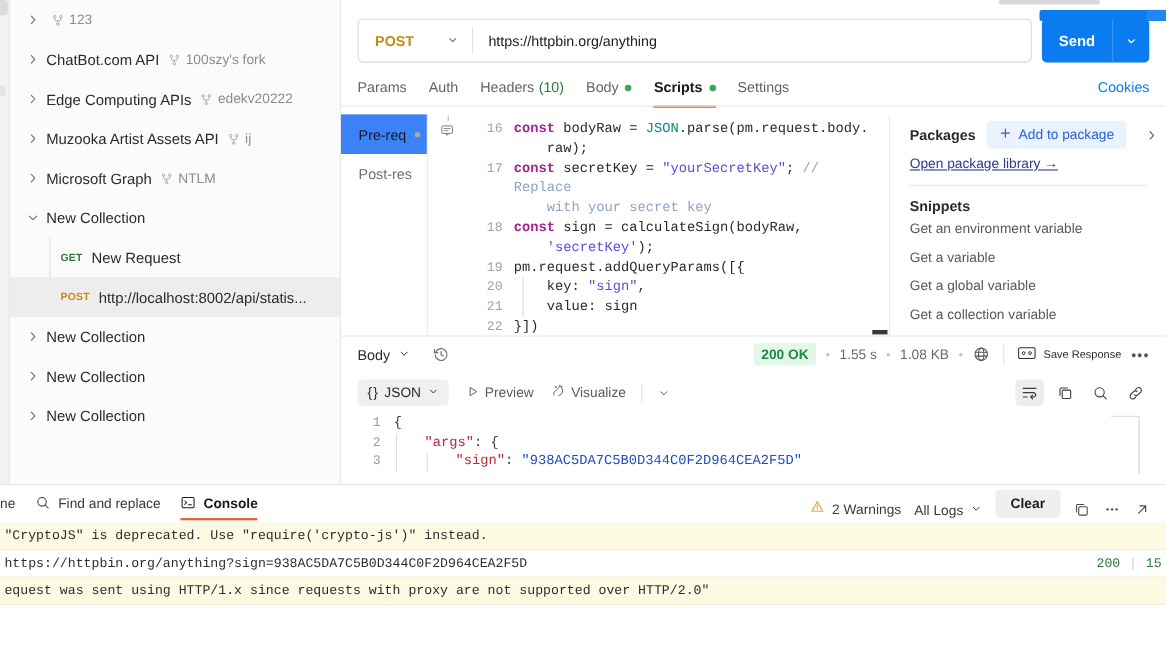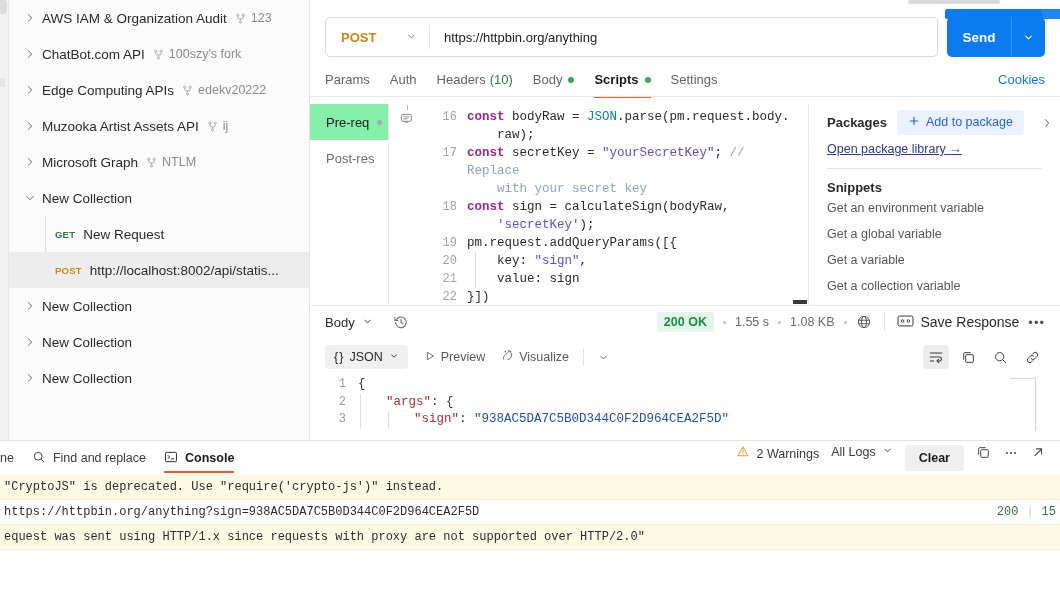"AWS IAM & Organization Audit" span.coll-name { html: <span>AWS IAM &amp; Organization Audit</span> -> none }
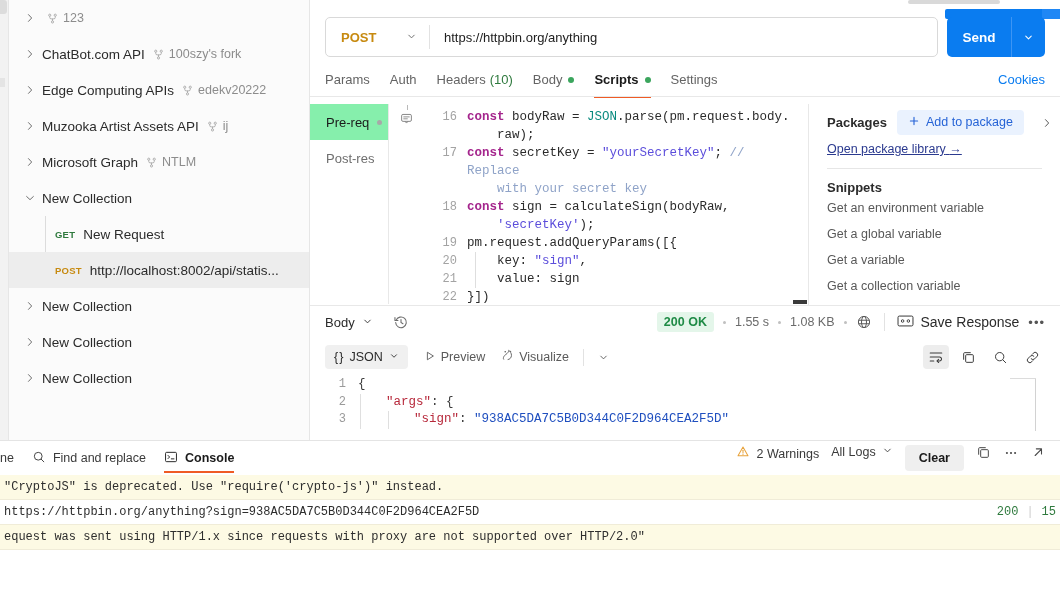"Pre-req" .stab.active { background: #86efac -> #3b82f6 }
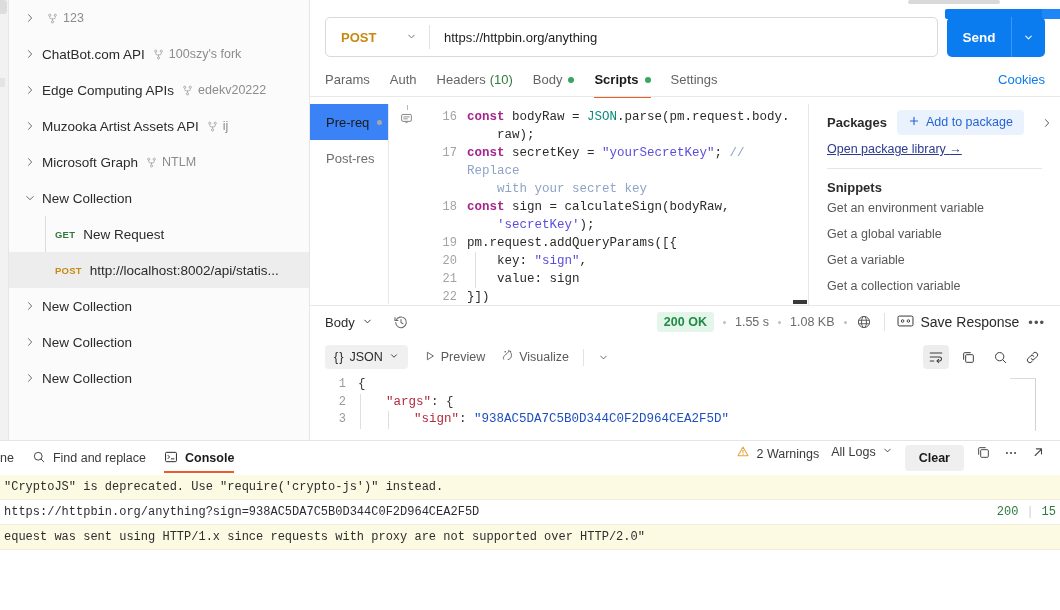"Get a global variable" div.snip { order: before "Get a variable" -> after "Get a variable" }
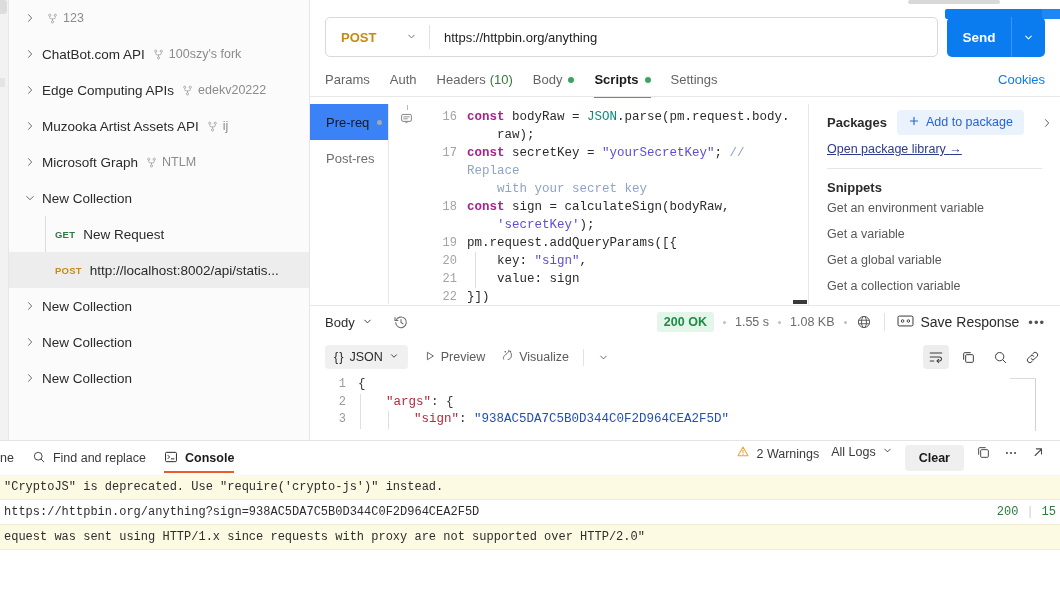"Save Response" .saveresp { font-size: 14px -> 10px }
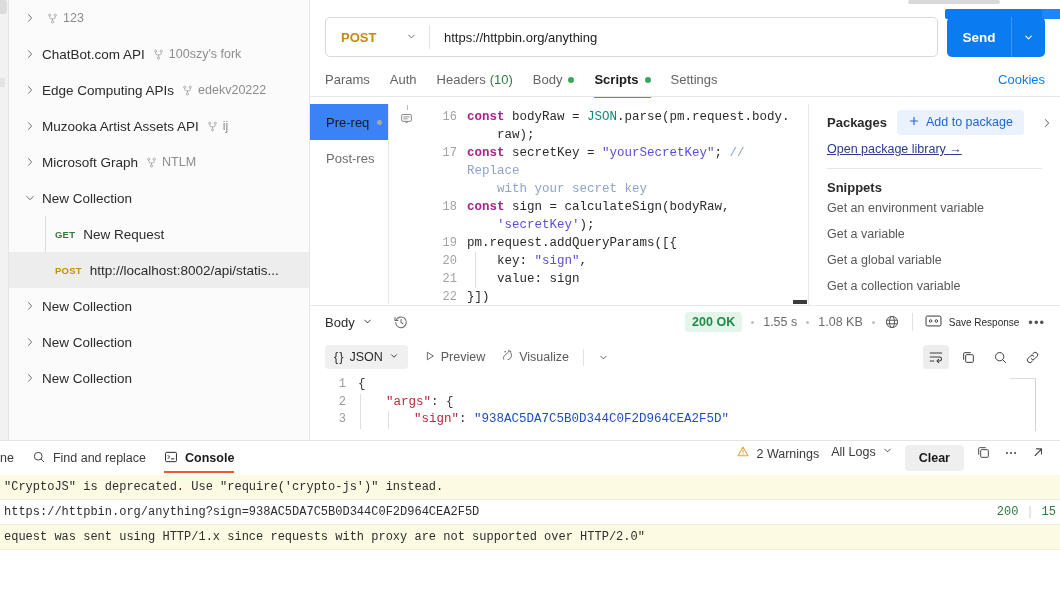"2 Warnings" .cright { align-items: flex-start -> flex-end }
